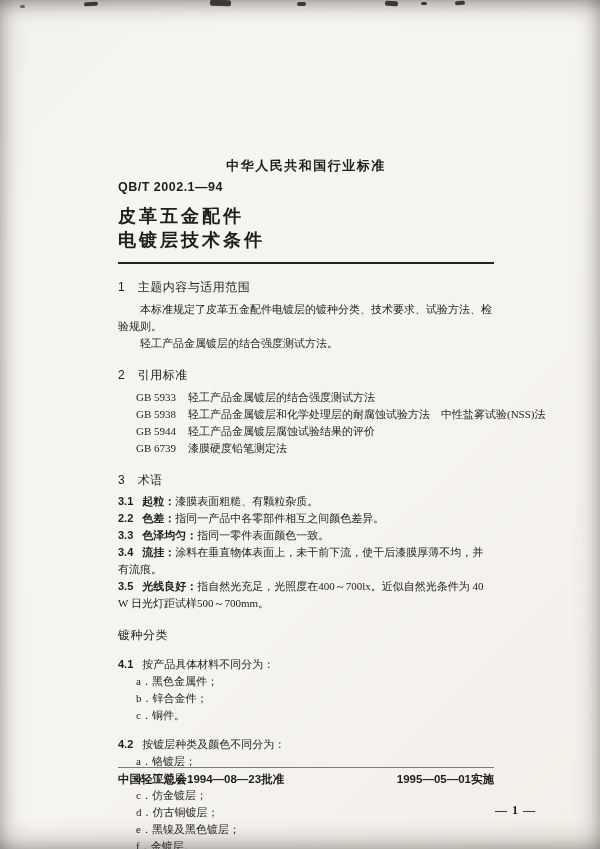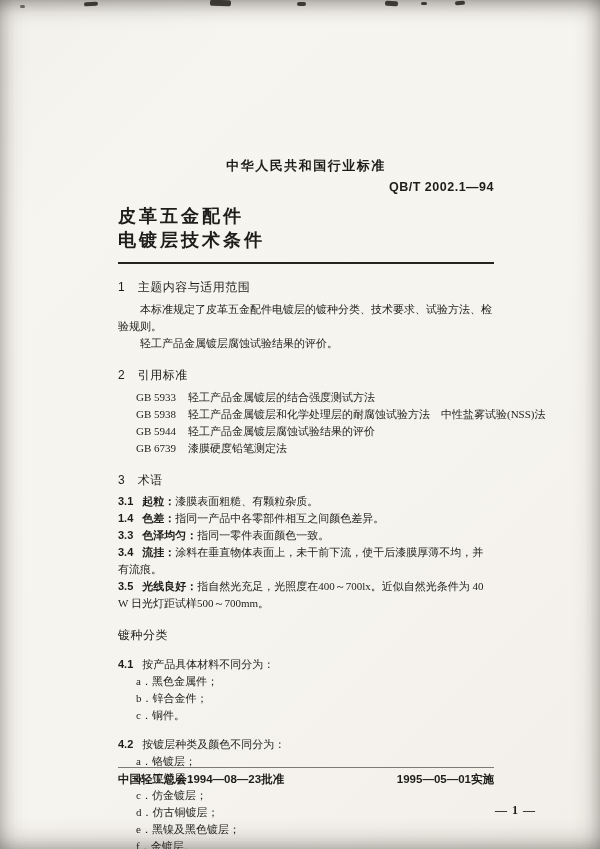"QB/T 2002.1—94" .std-num { text-align: right -> none }
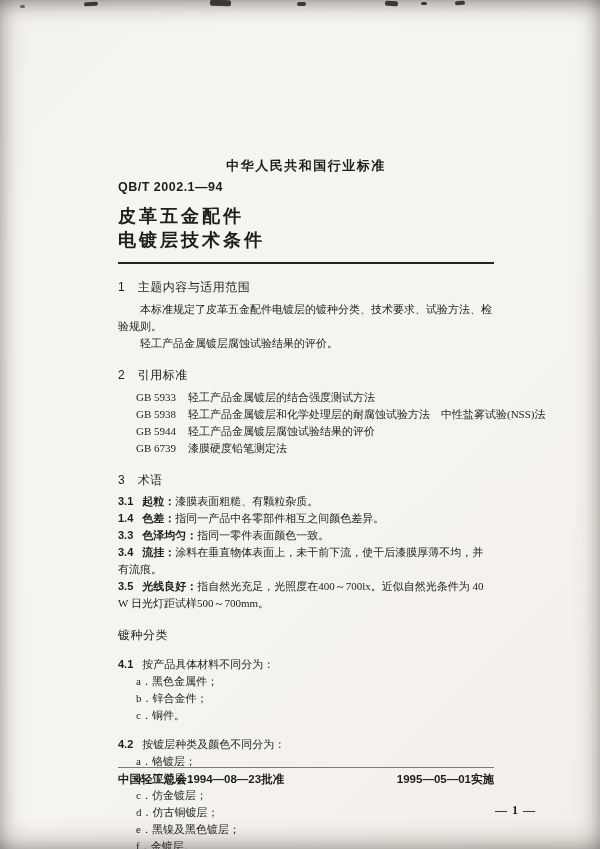"轻工产品金属镀层腐蚀试验结果的评价。" p.para { text: 腐蚀试验结果的评价 -> 的结合强度测试方法 }
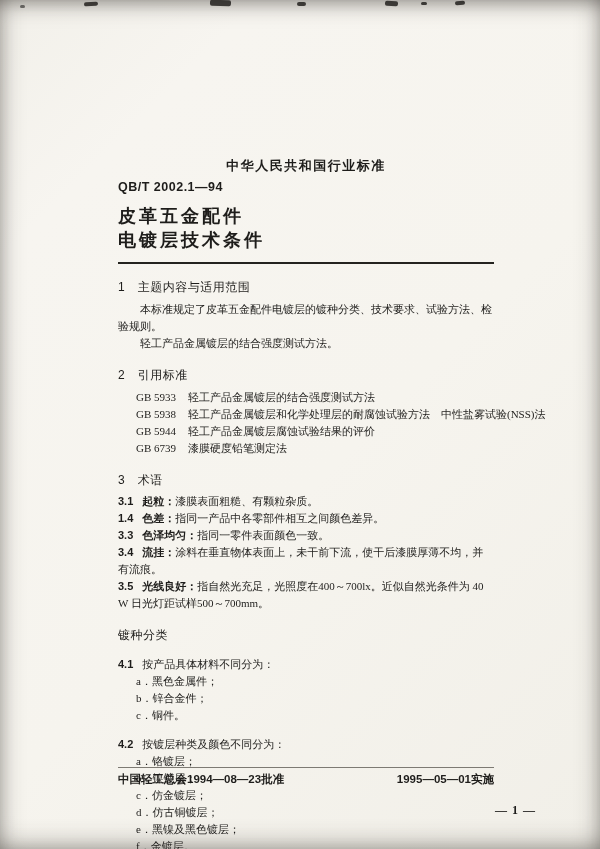"1.4" span.num { text: 1.4 -> 2.2 }
